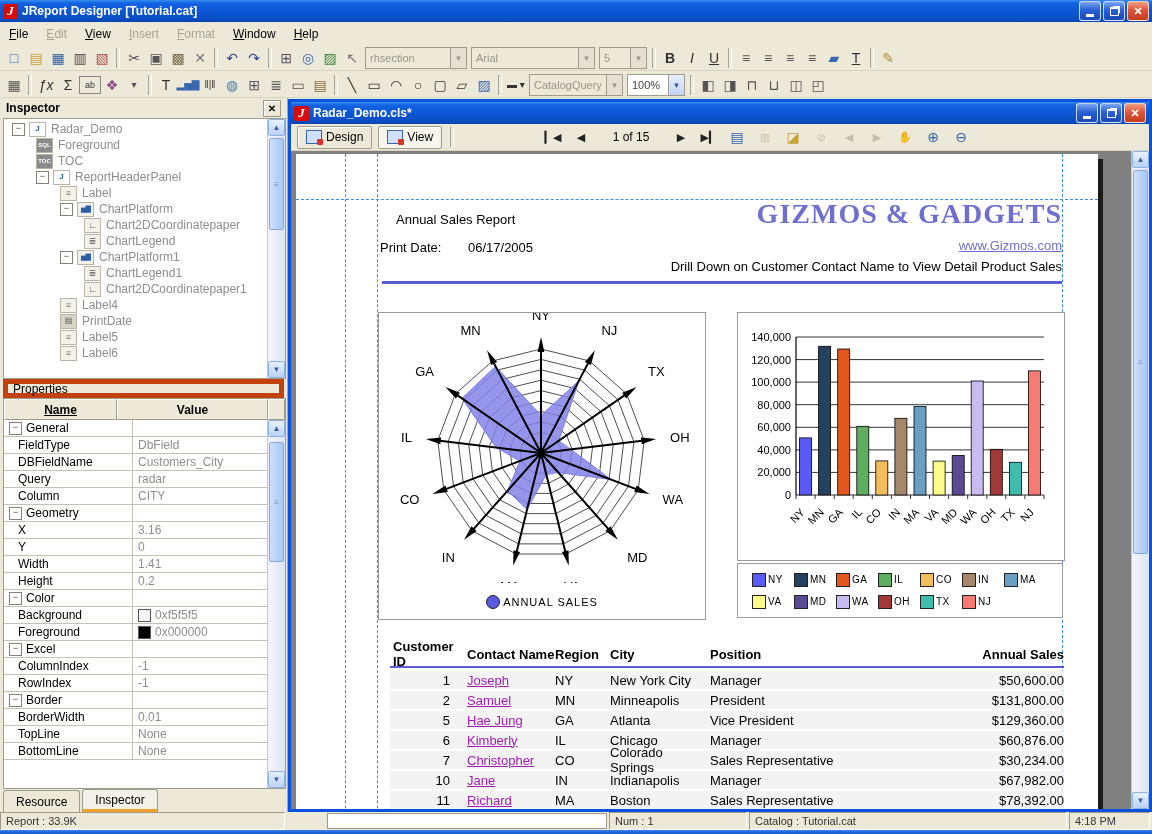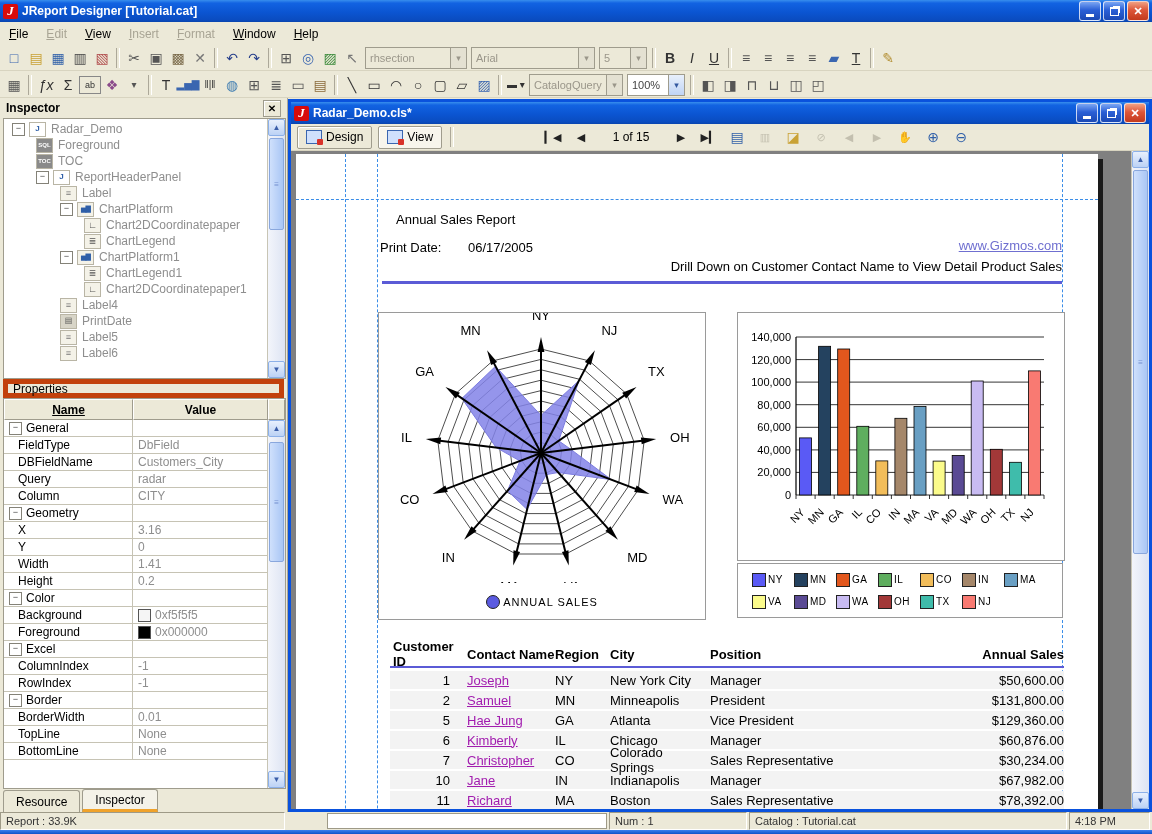"GIZMOS & GADGETS" div.rpt-company { html: none -> <div>GIZMOS &amp; GADGETS</div> }
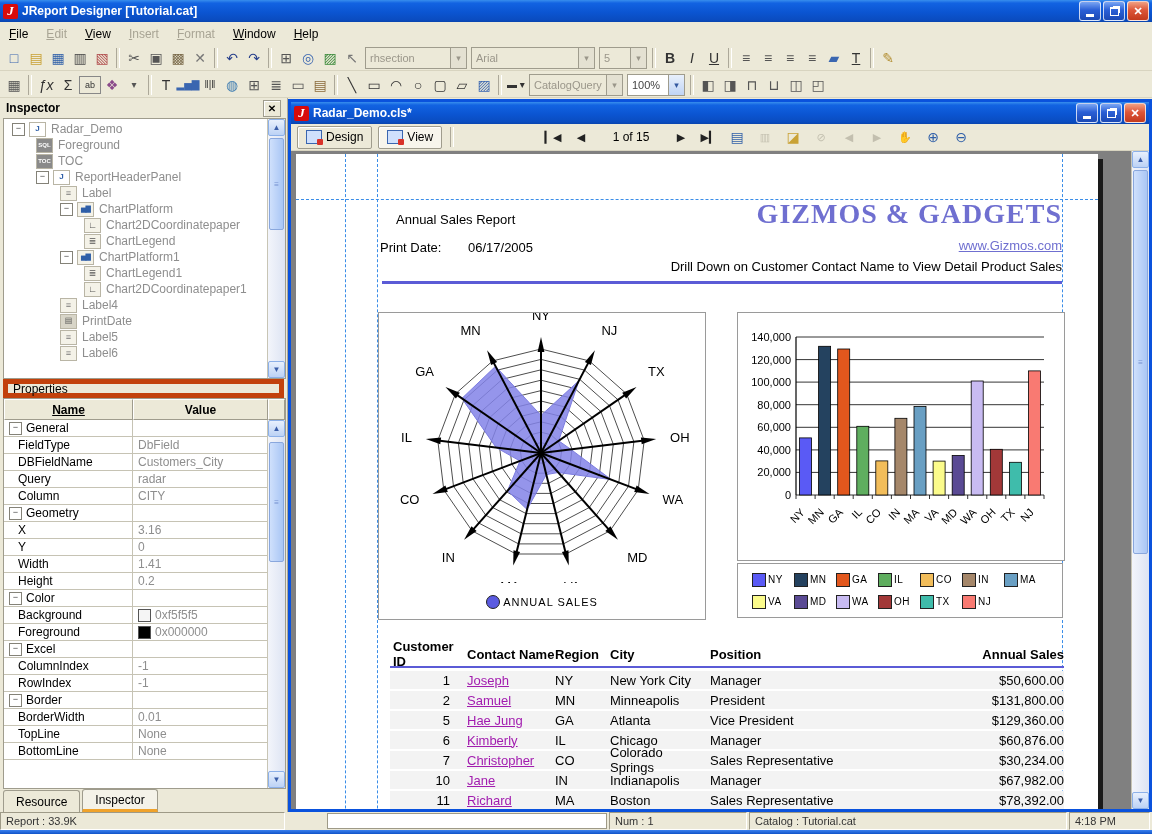"Name" div.hcell { width: 129px -> 113px }
